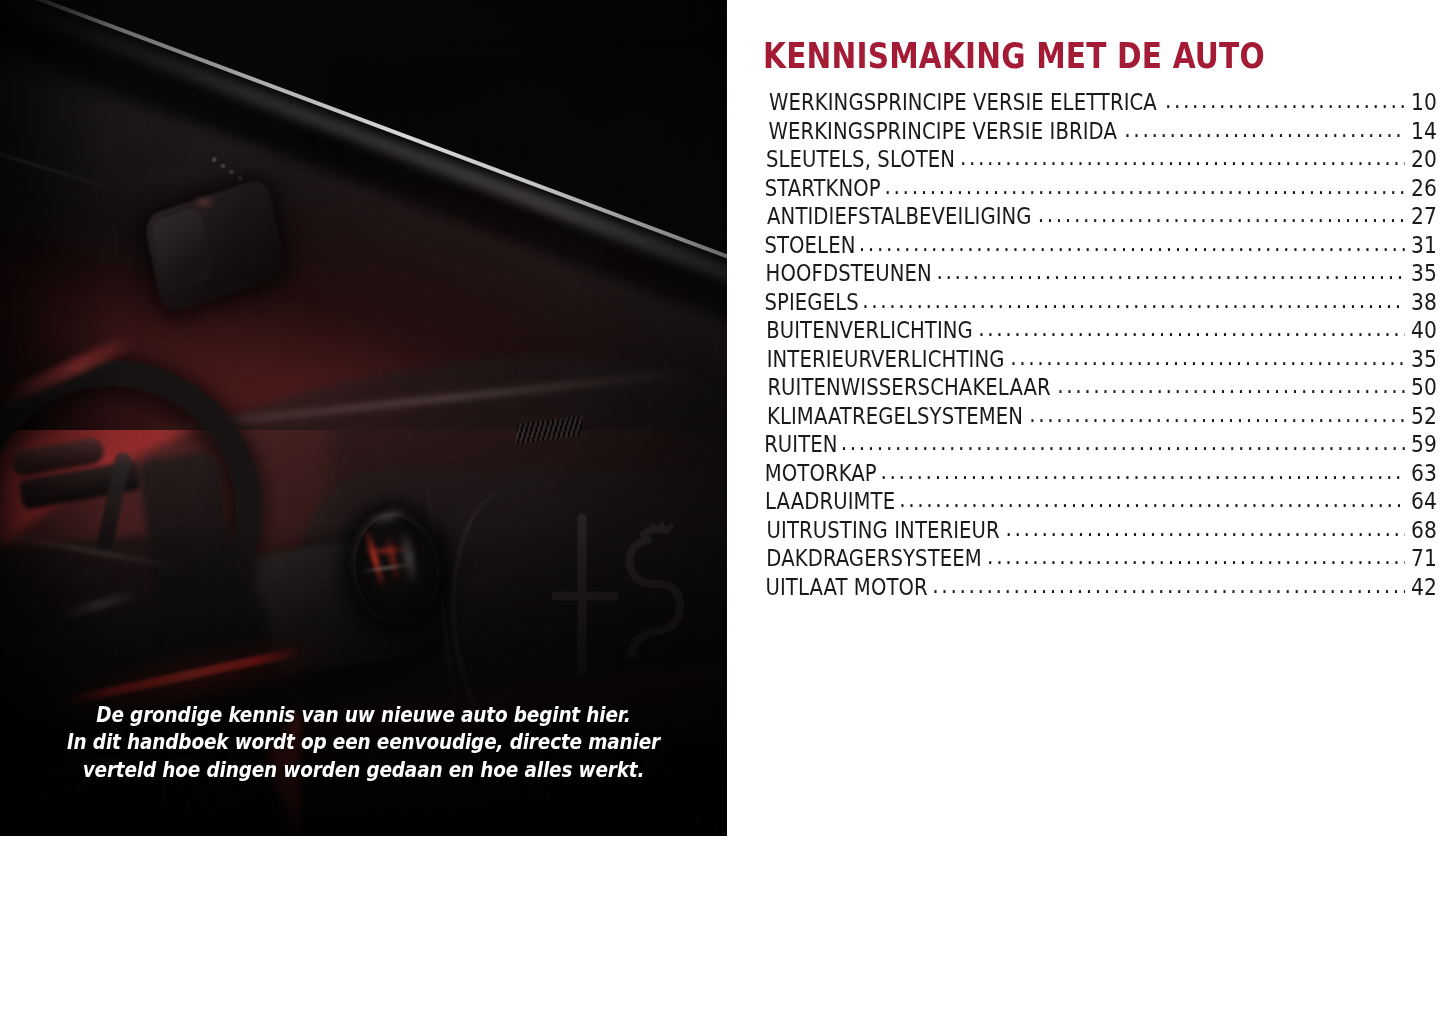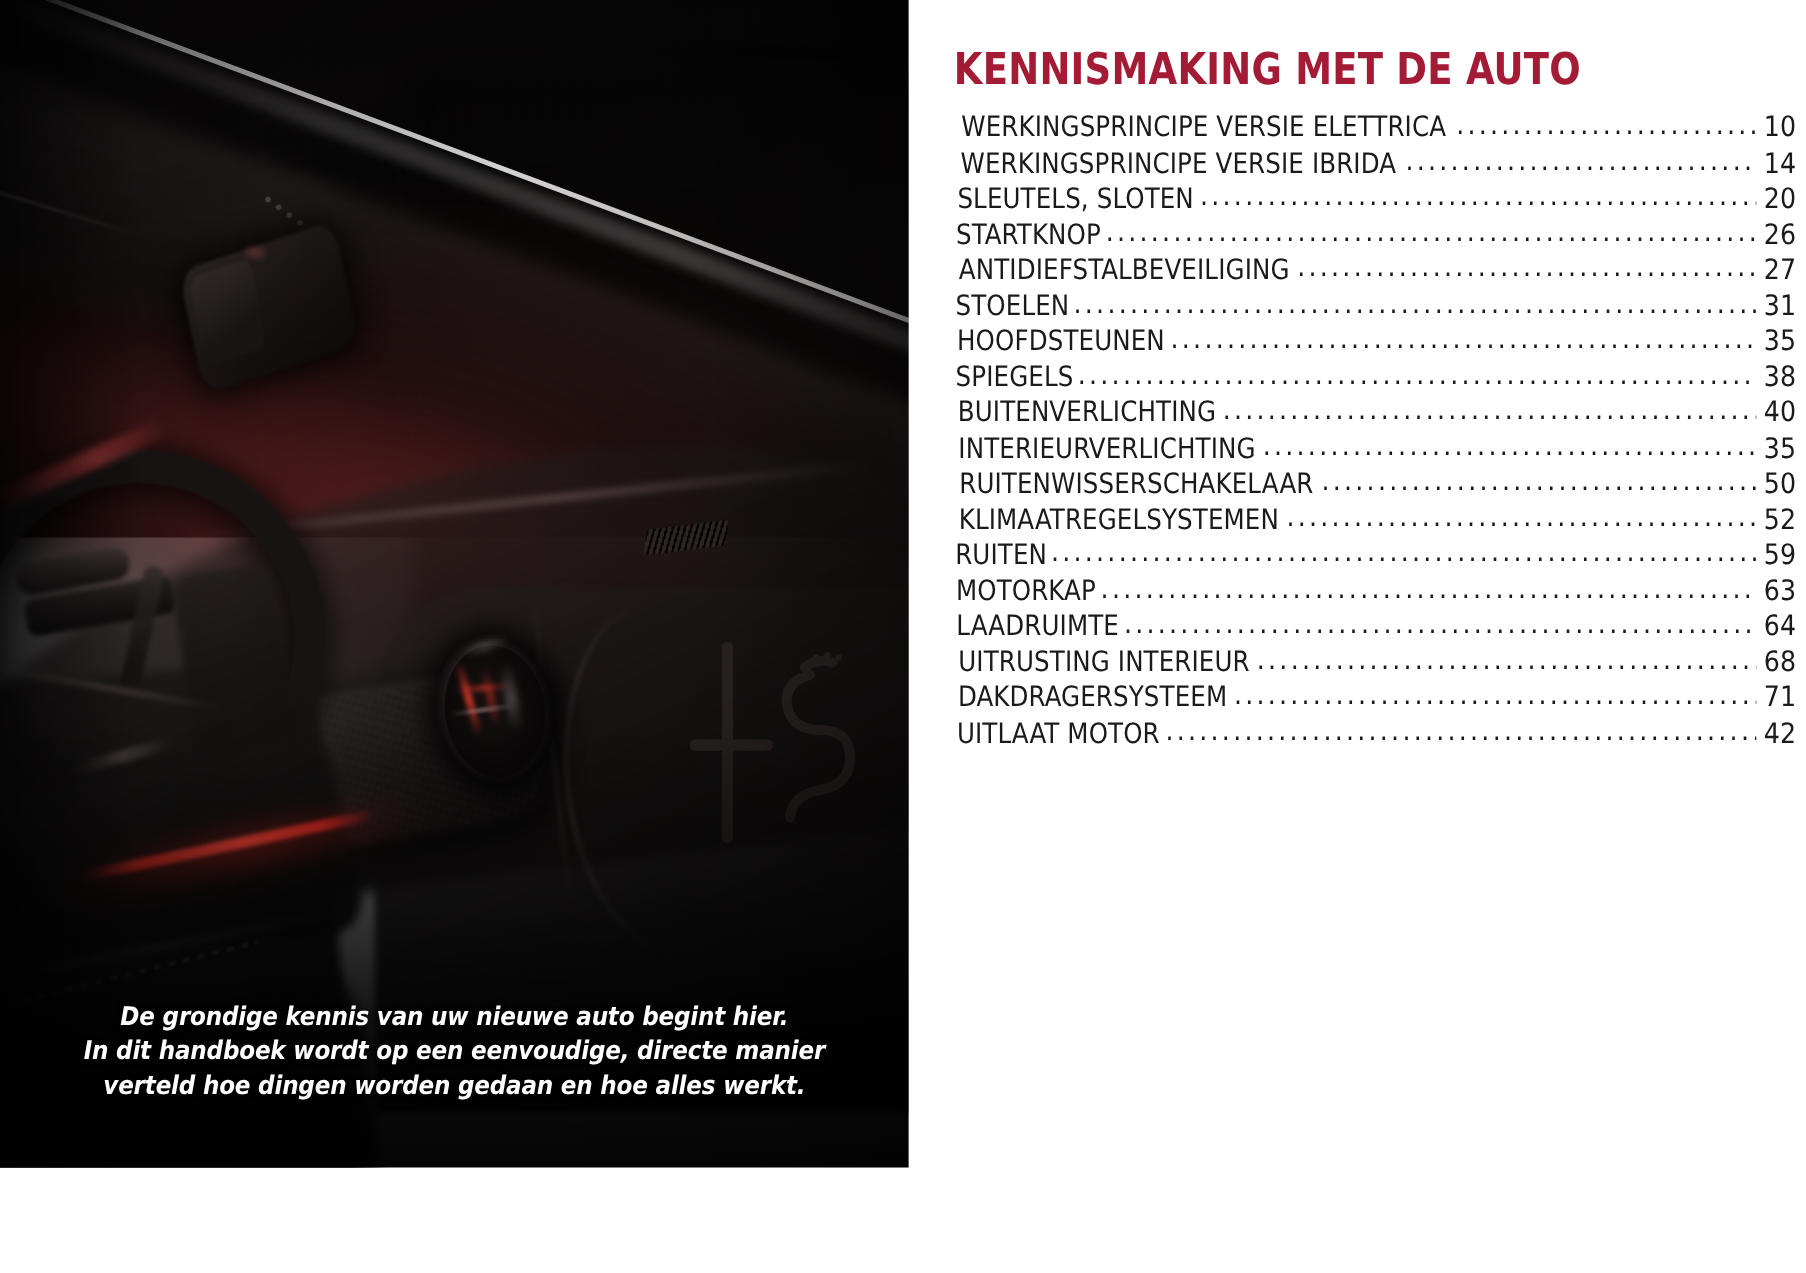"De grondige kennis van uw" .photo-page { background: #737373 -> #ef4444; height: 934px -> 836px }
